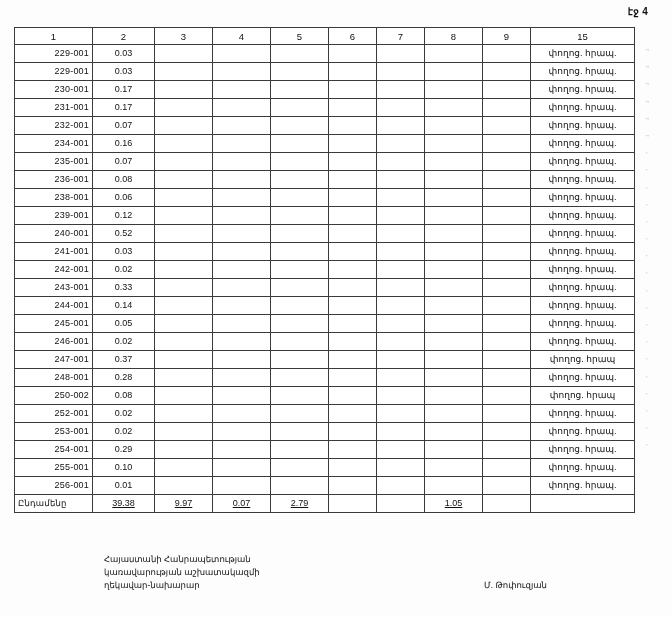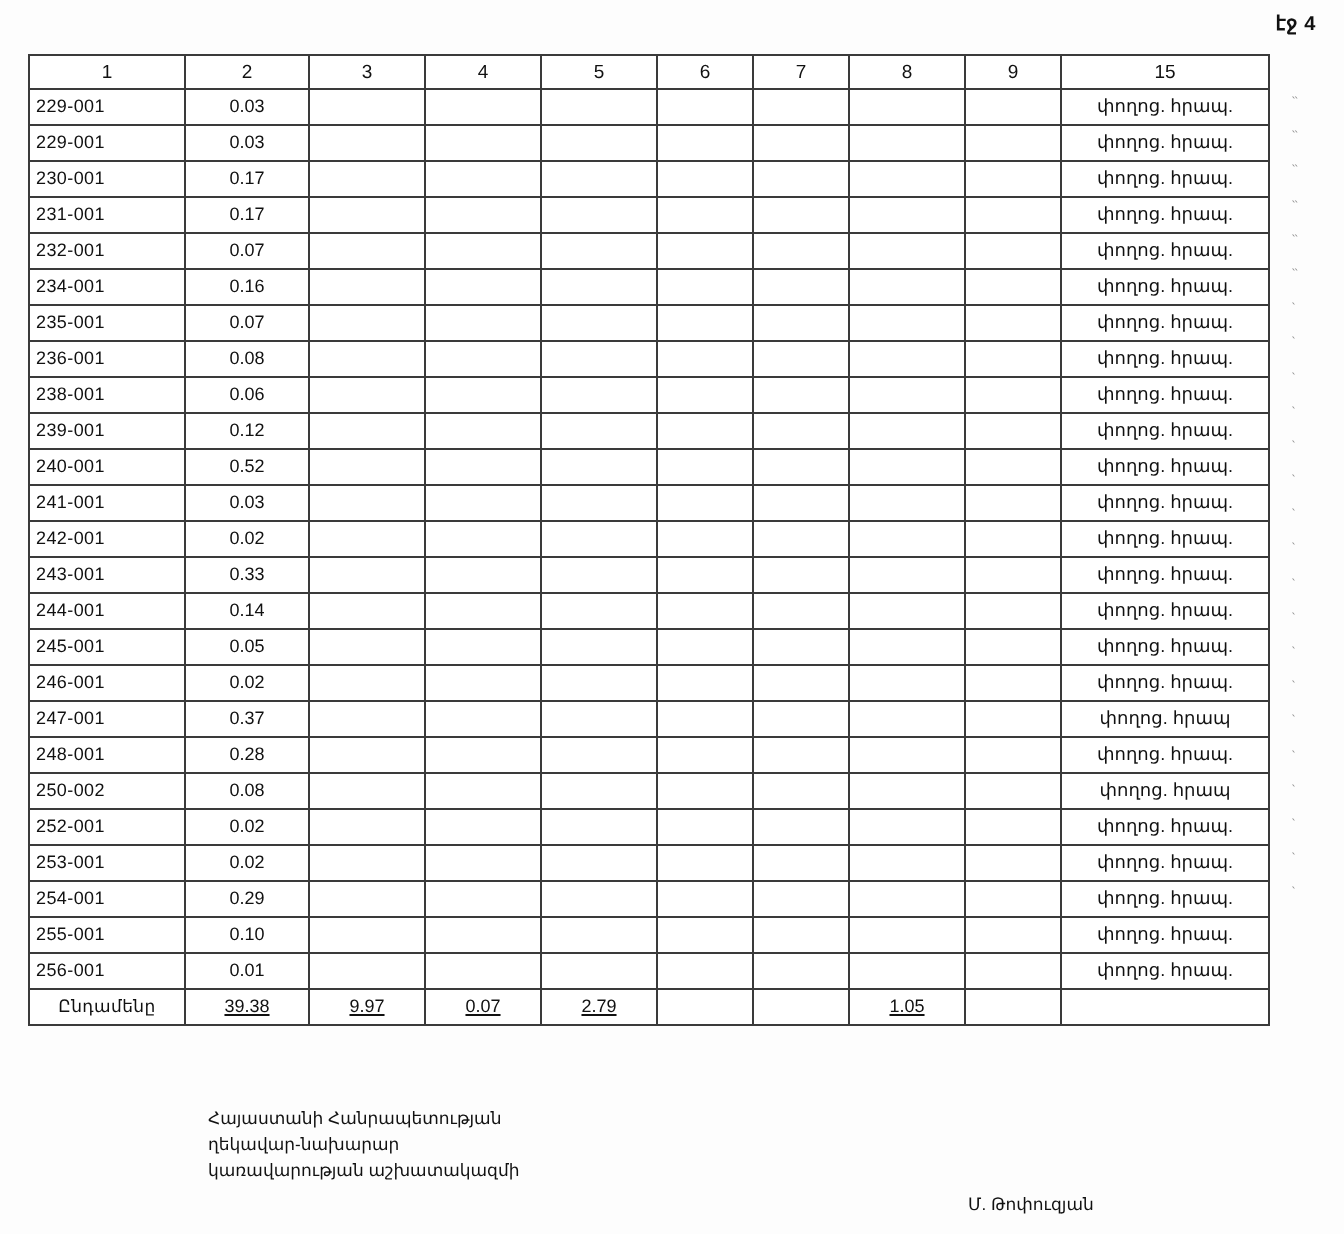"էջ 4" .page-number { right: 14px -> 24px }
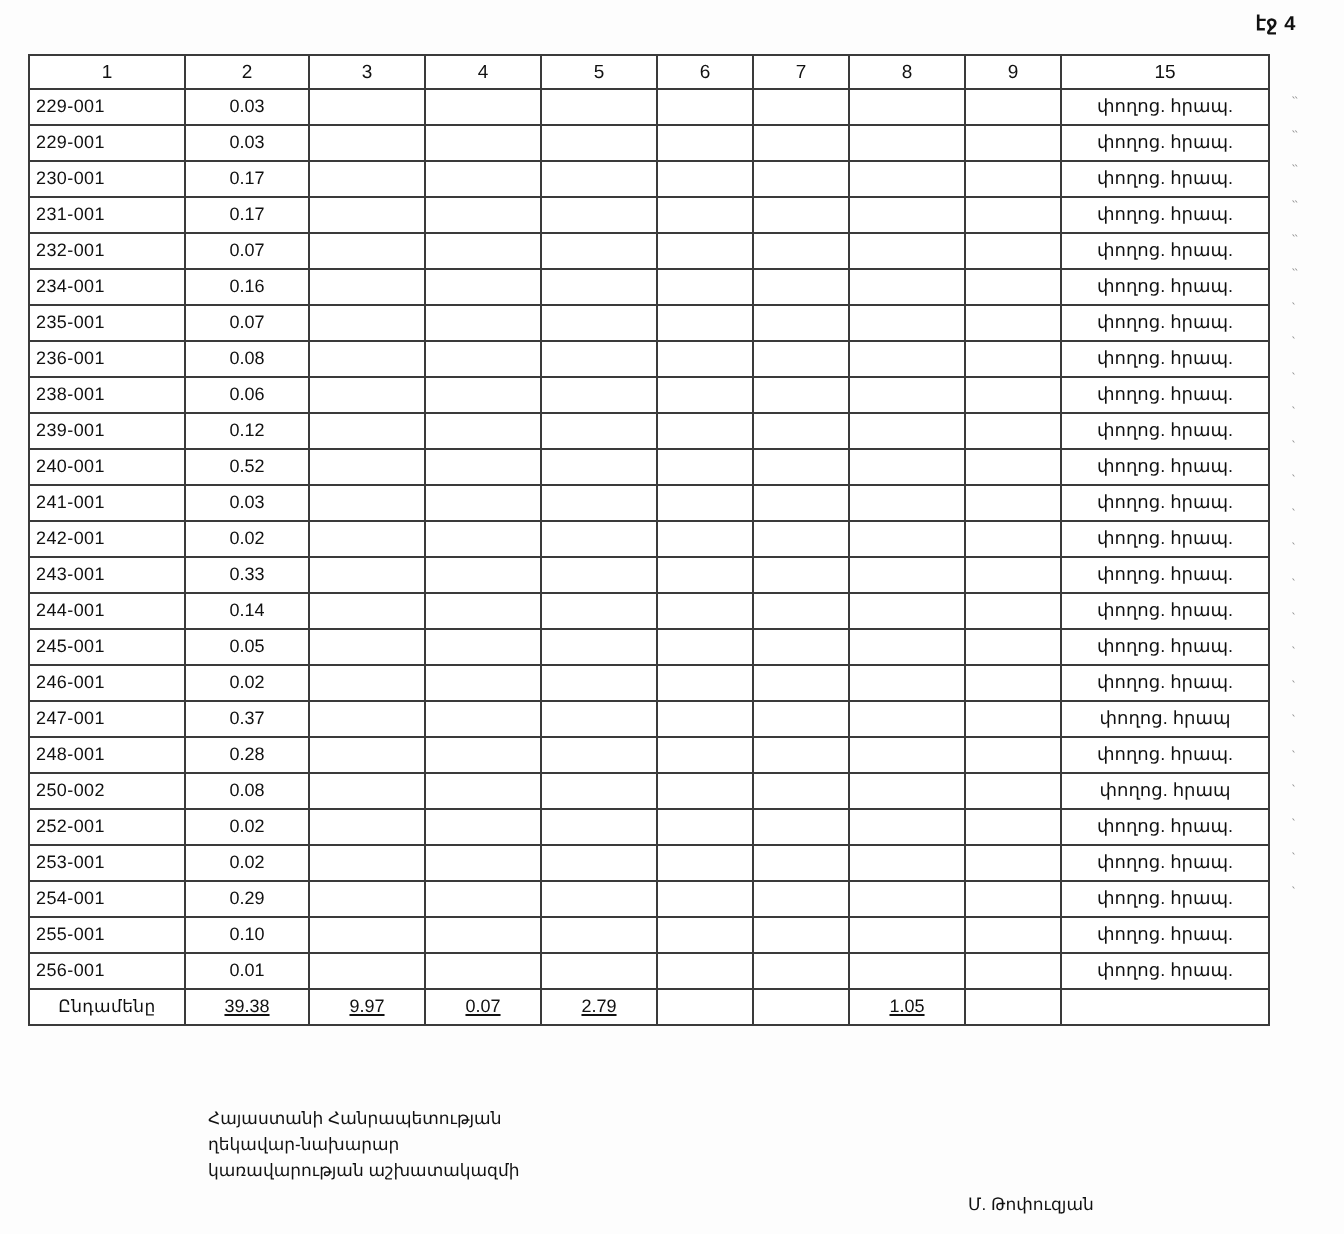"229-001" .c-code { text-align: left -> right }
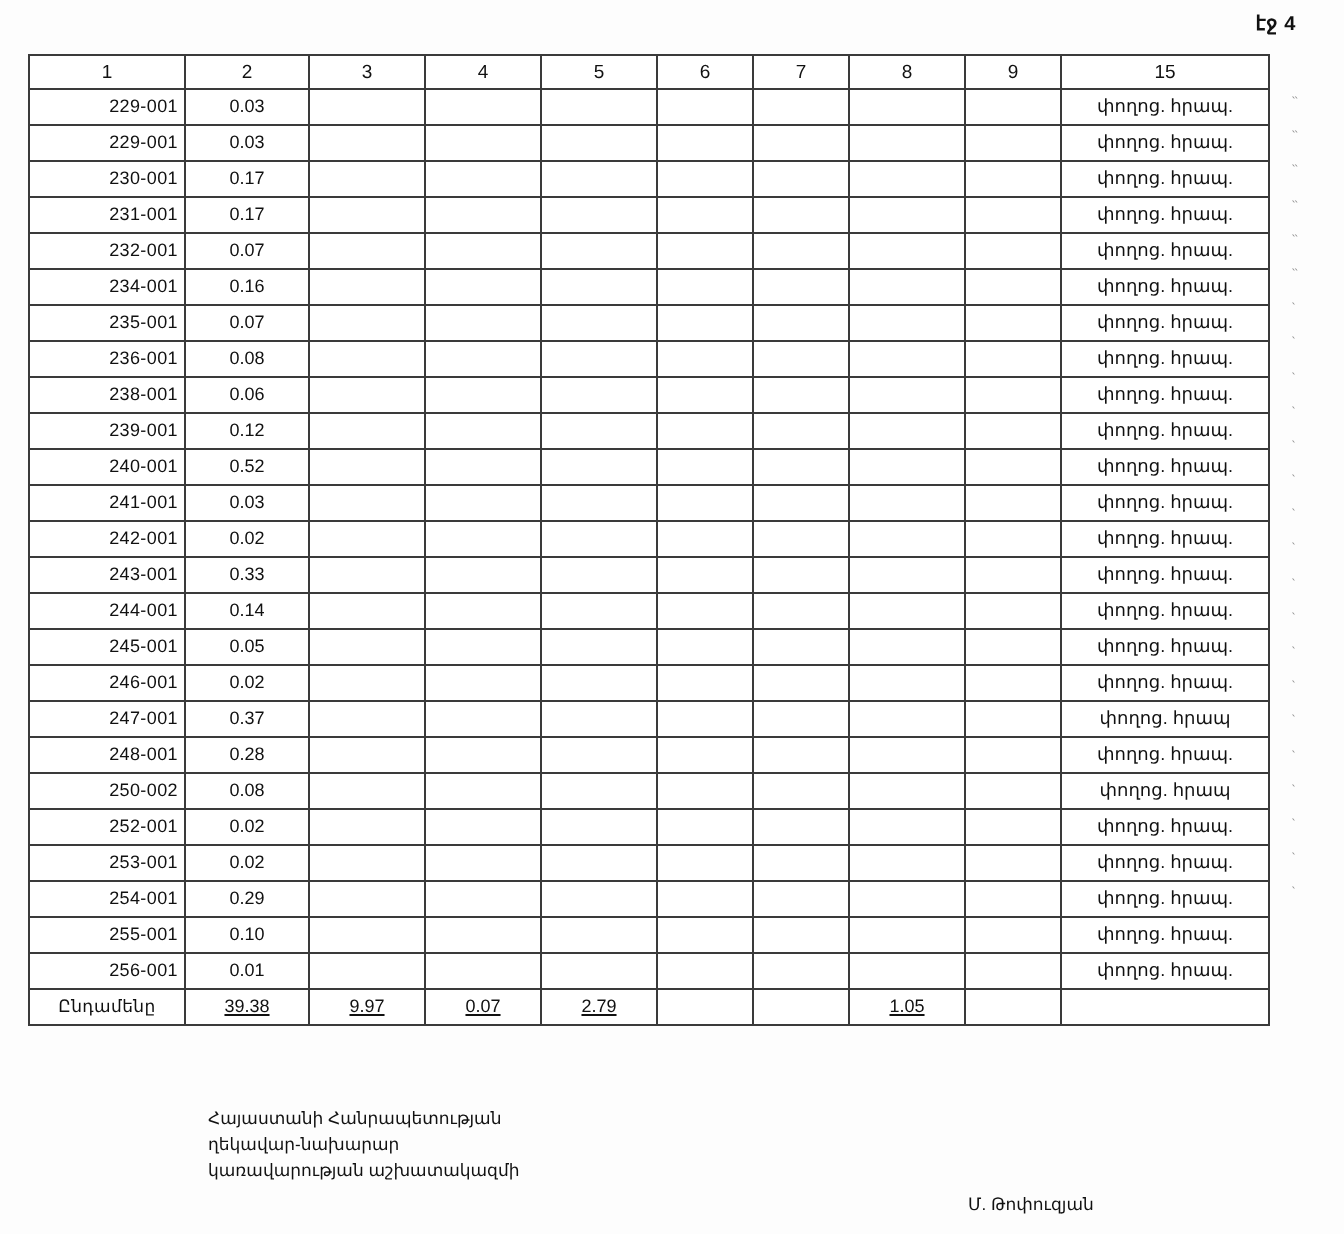"Ընդամենը" .total-row .c-code { text-align: center -> left }
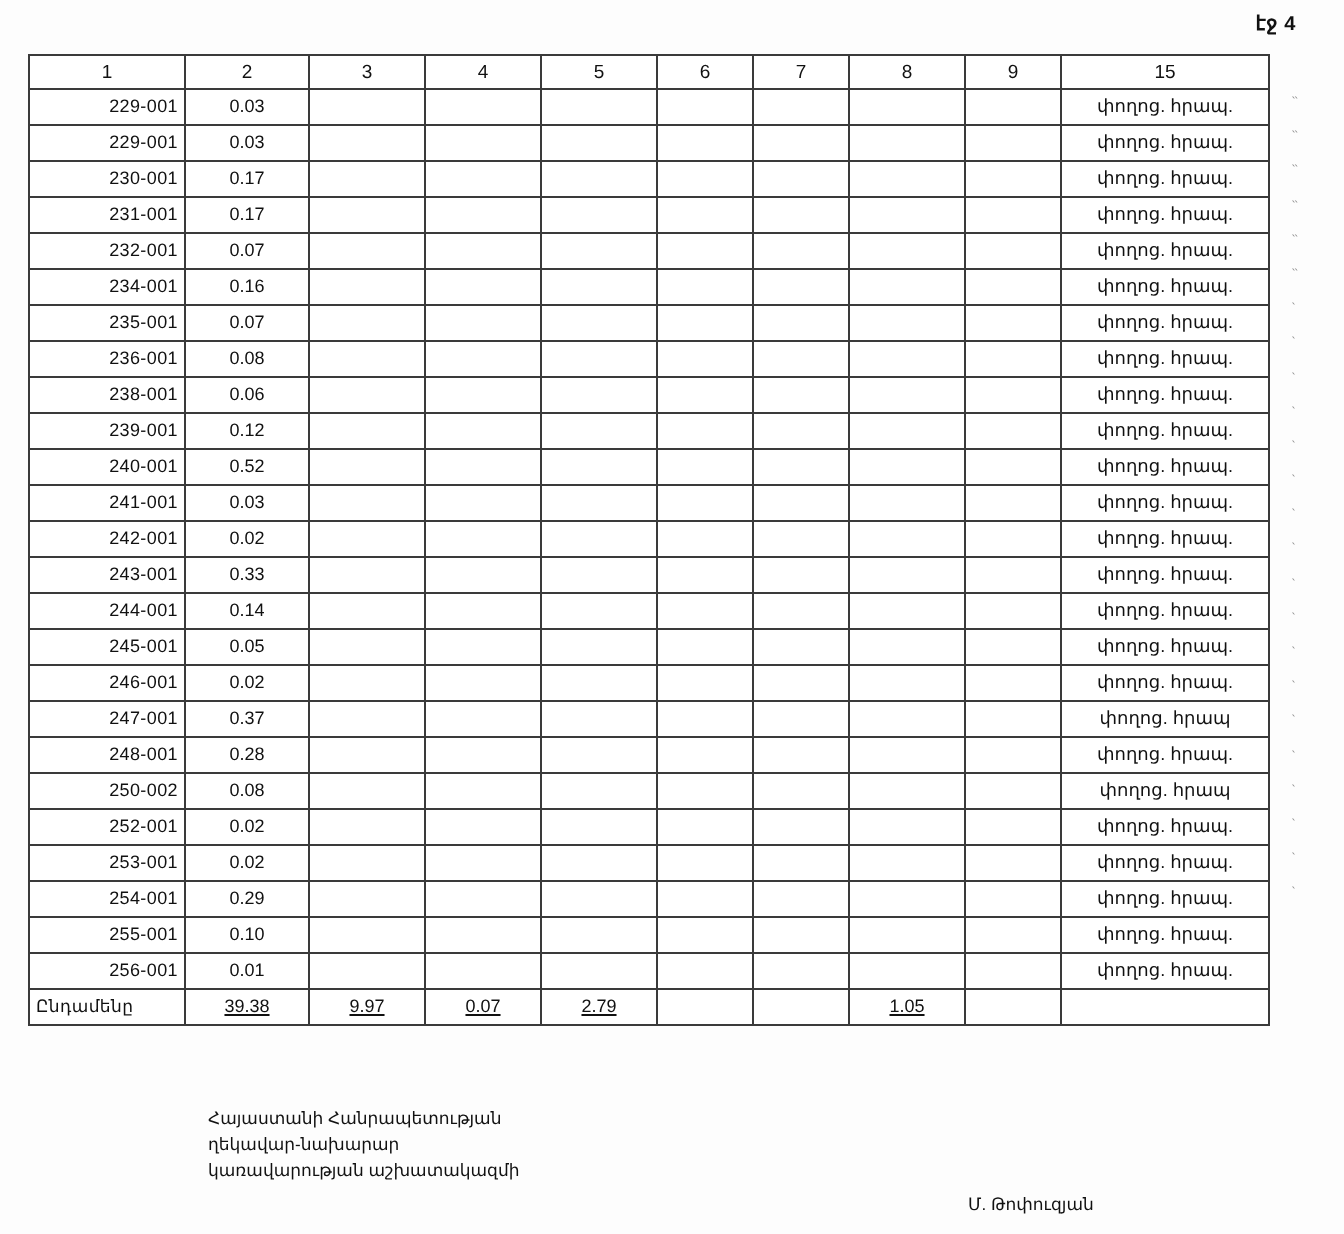"ղեկավար-նախարար" div.sig-row { order: before "կառավարության աշխատակազմի" -> after "կառավարության աշխատակազմի" }
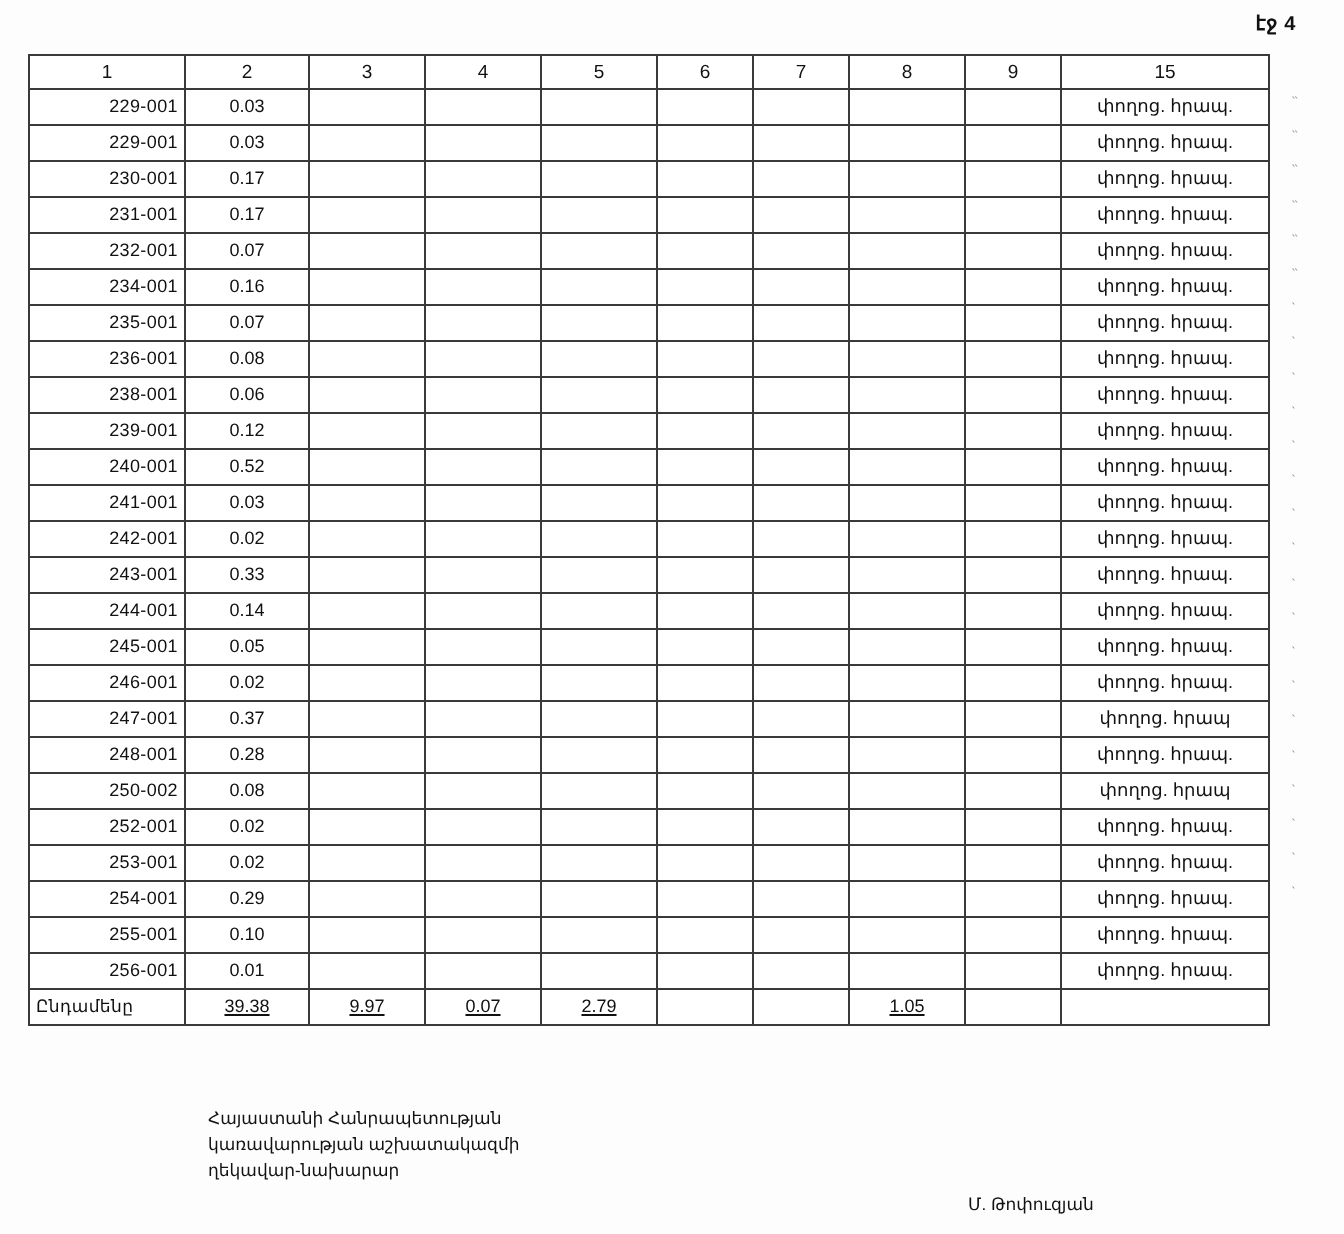"Մ. Թոփուզյան" .sig-name { top: 43px -> 26px }
